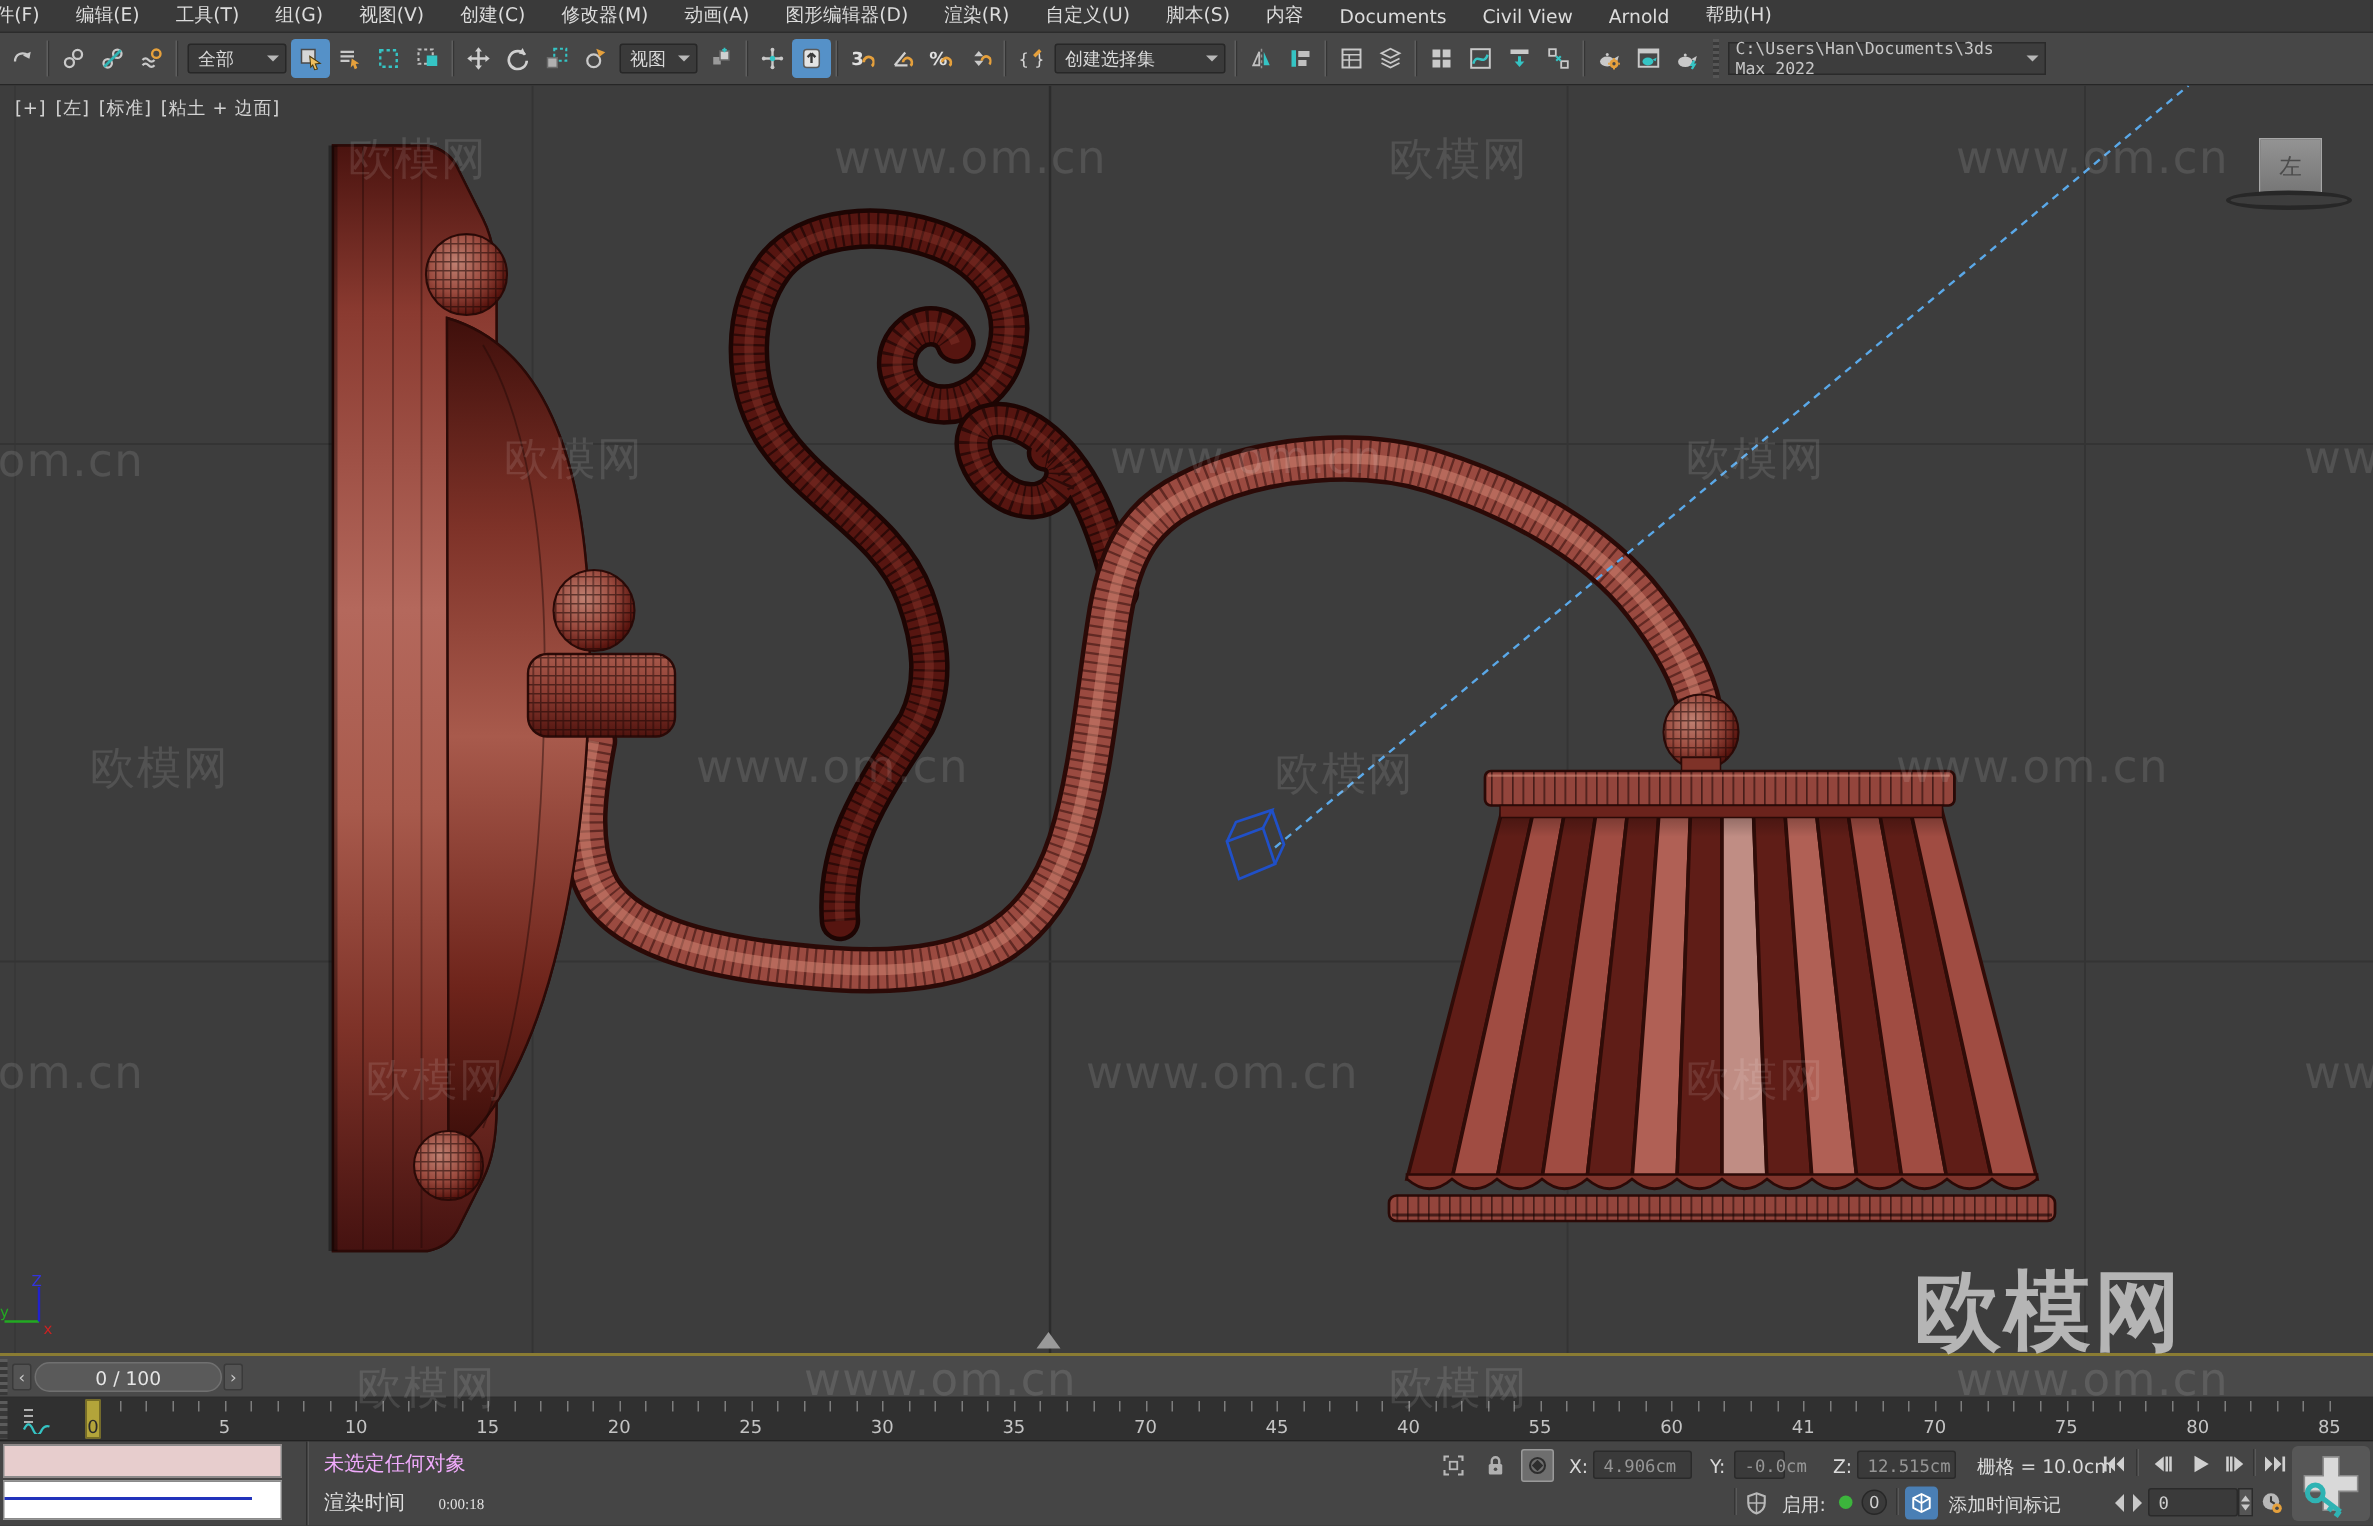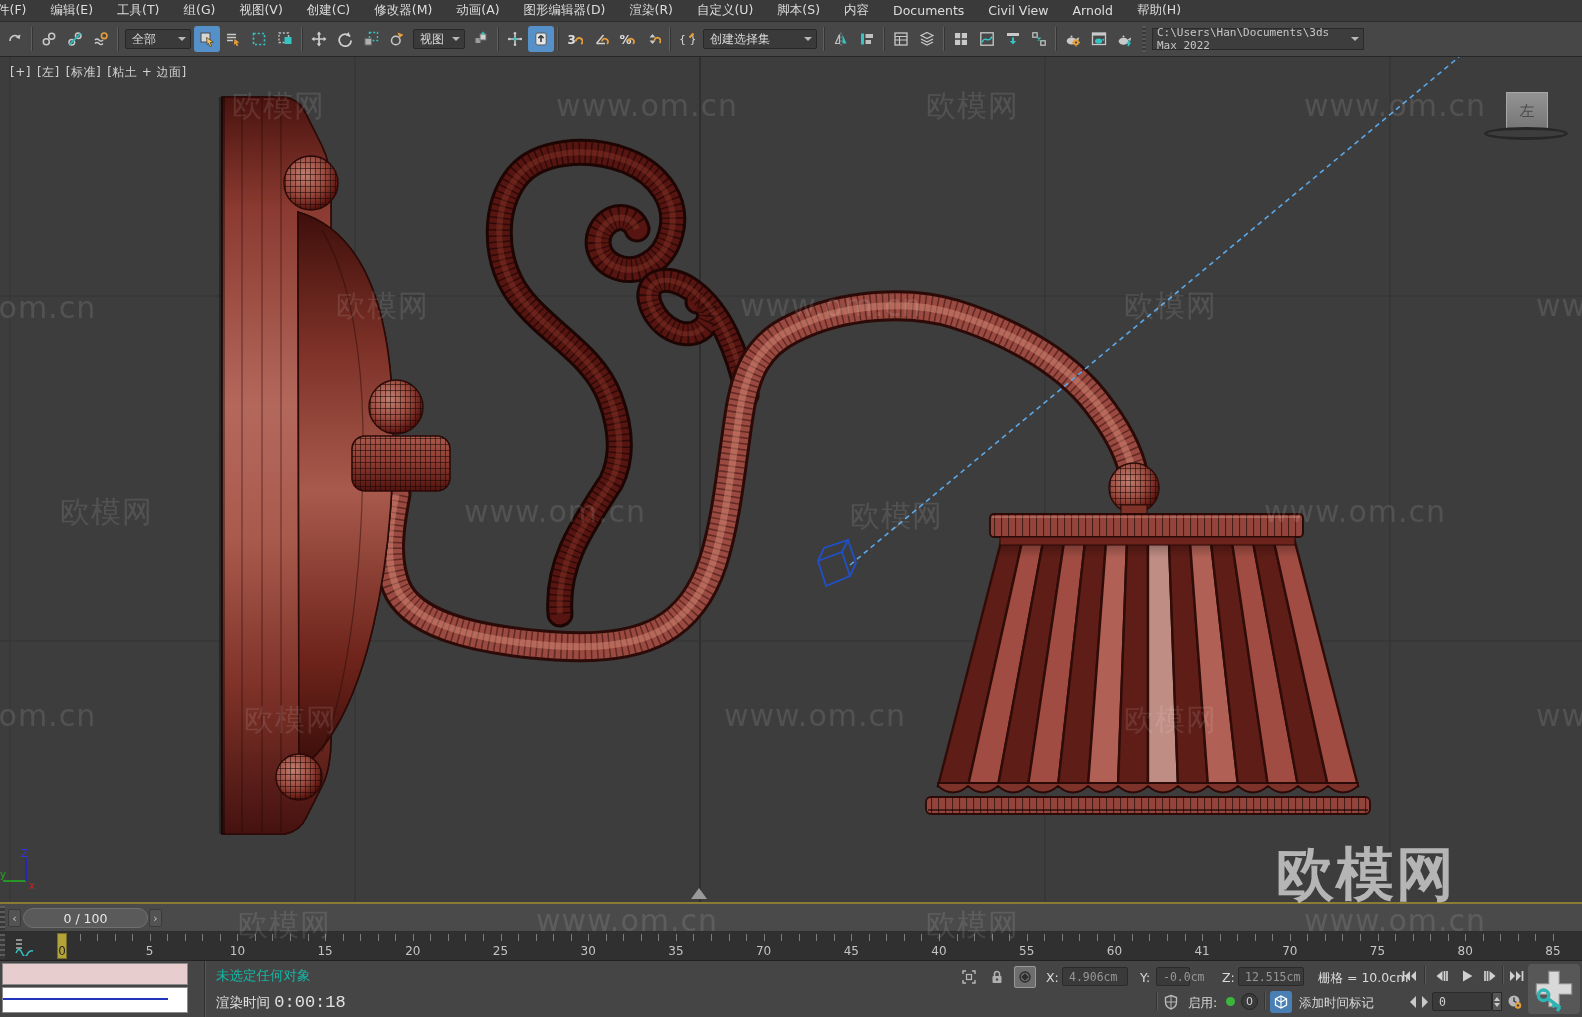"未选定任何对象" .prompt { color: #14b8a6 -> #f0abfc }
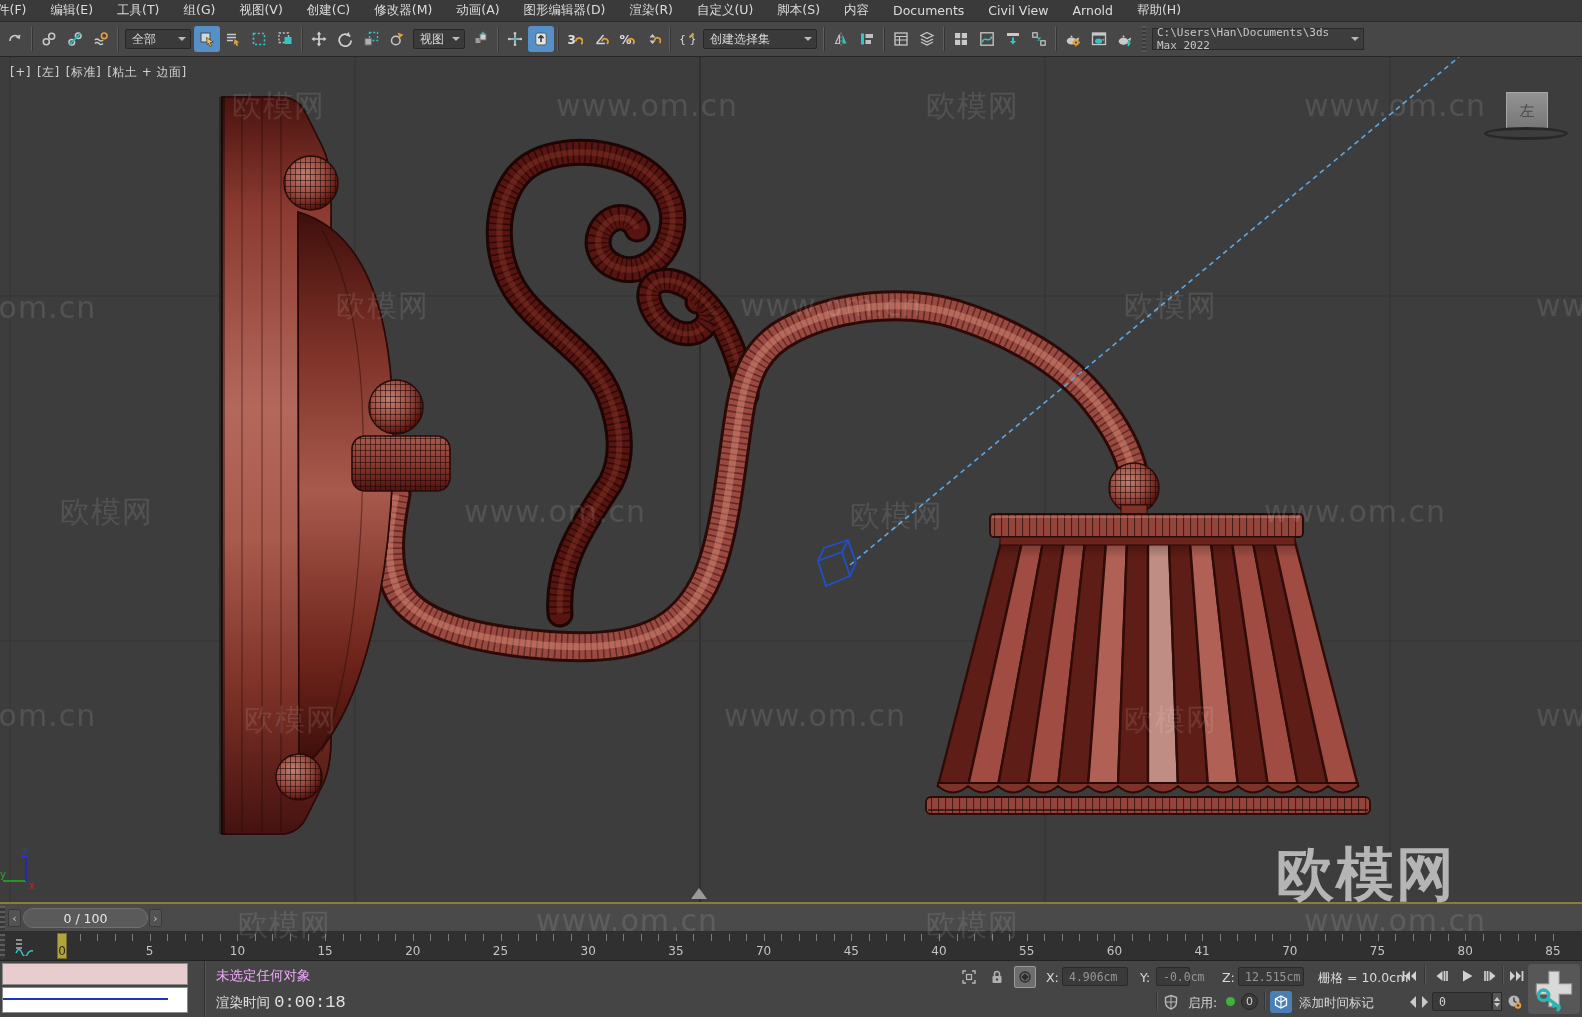"0:00:18" .rtime .val { font-family: Liberation Mono, monospace -> Liberation Serif, serif; font-size: 17px -> 10px; margin-left: none -> 18px }
